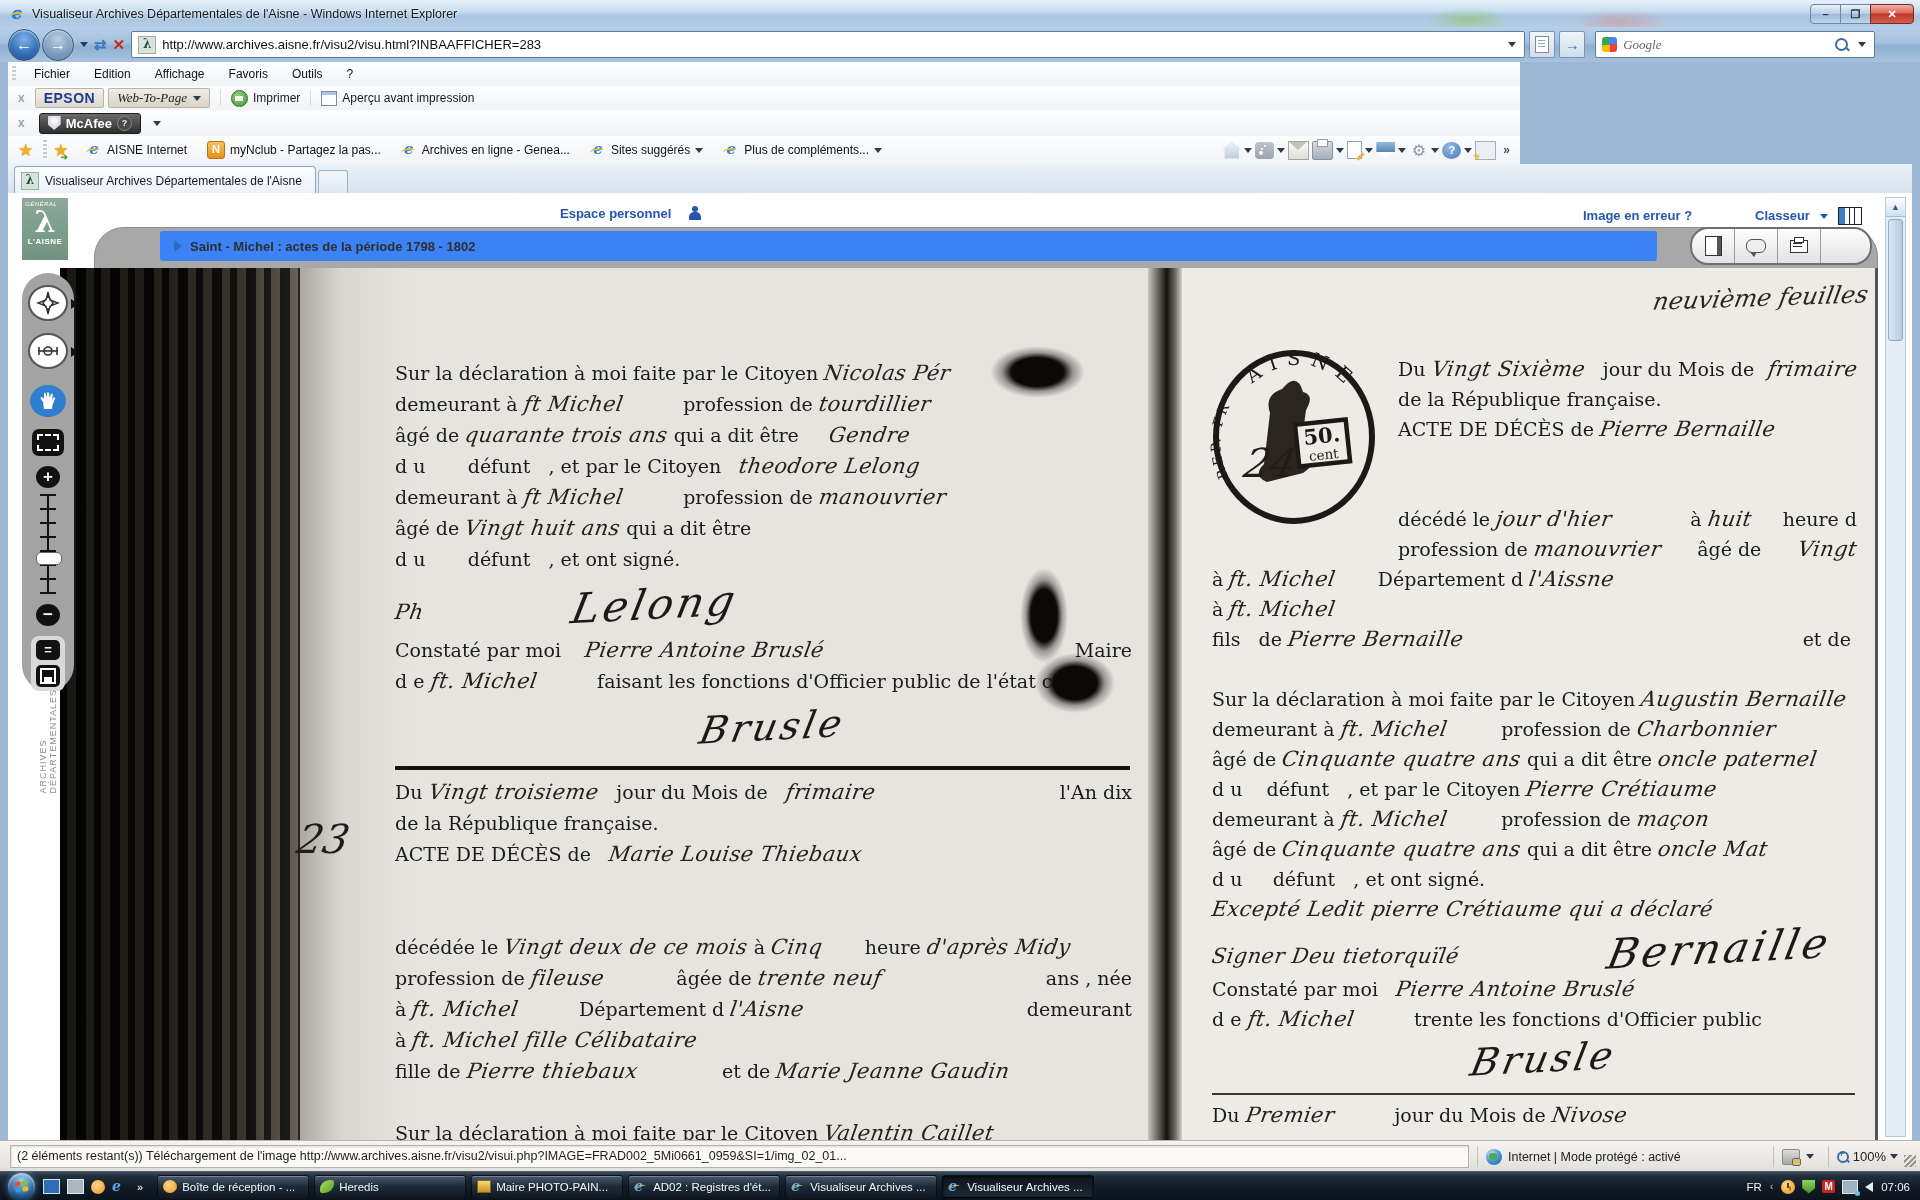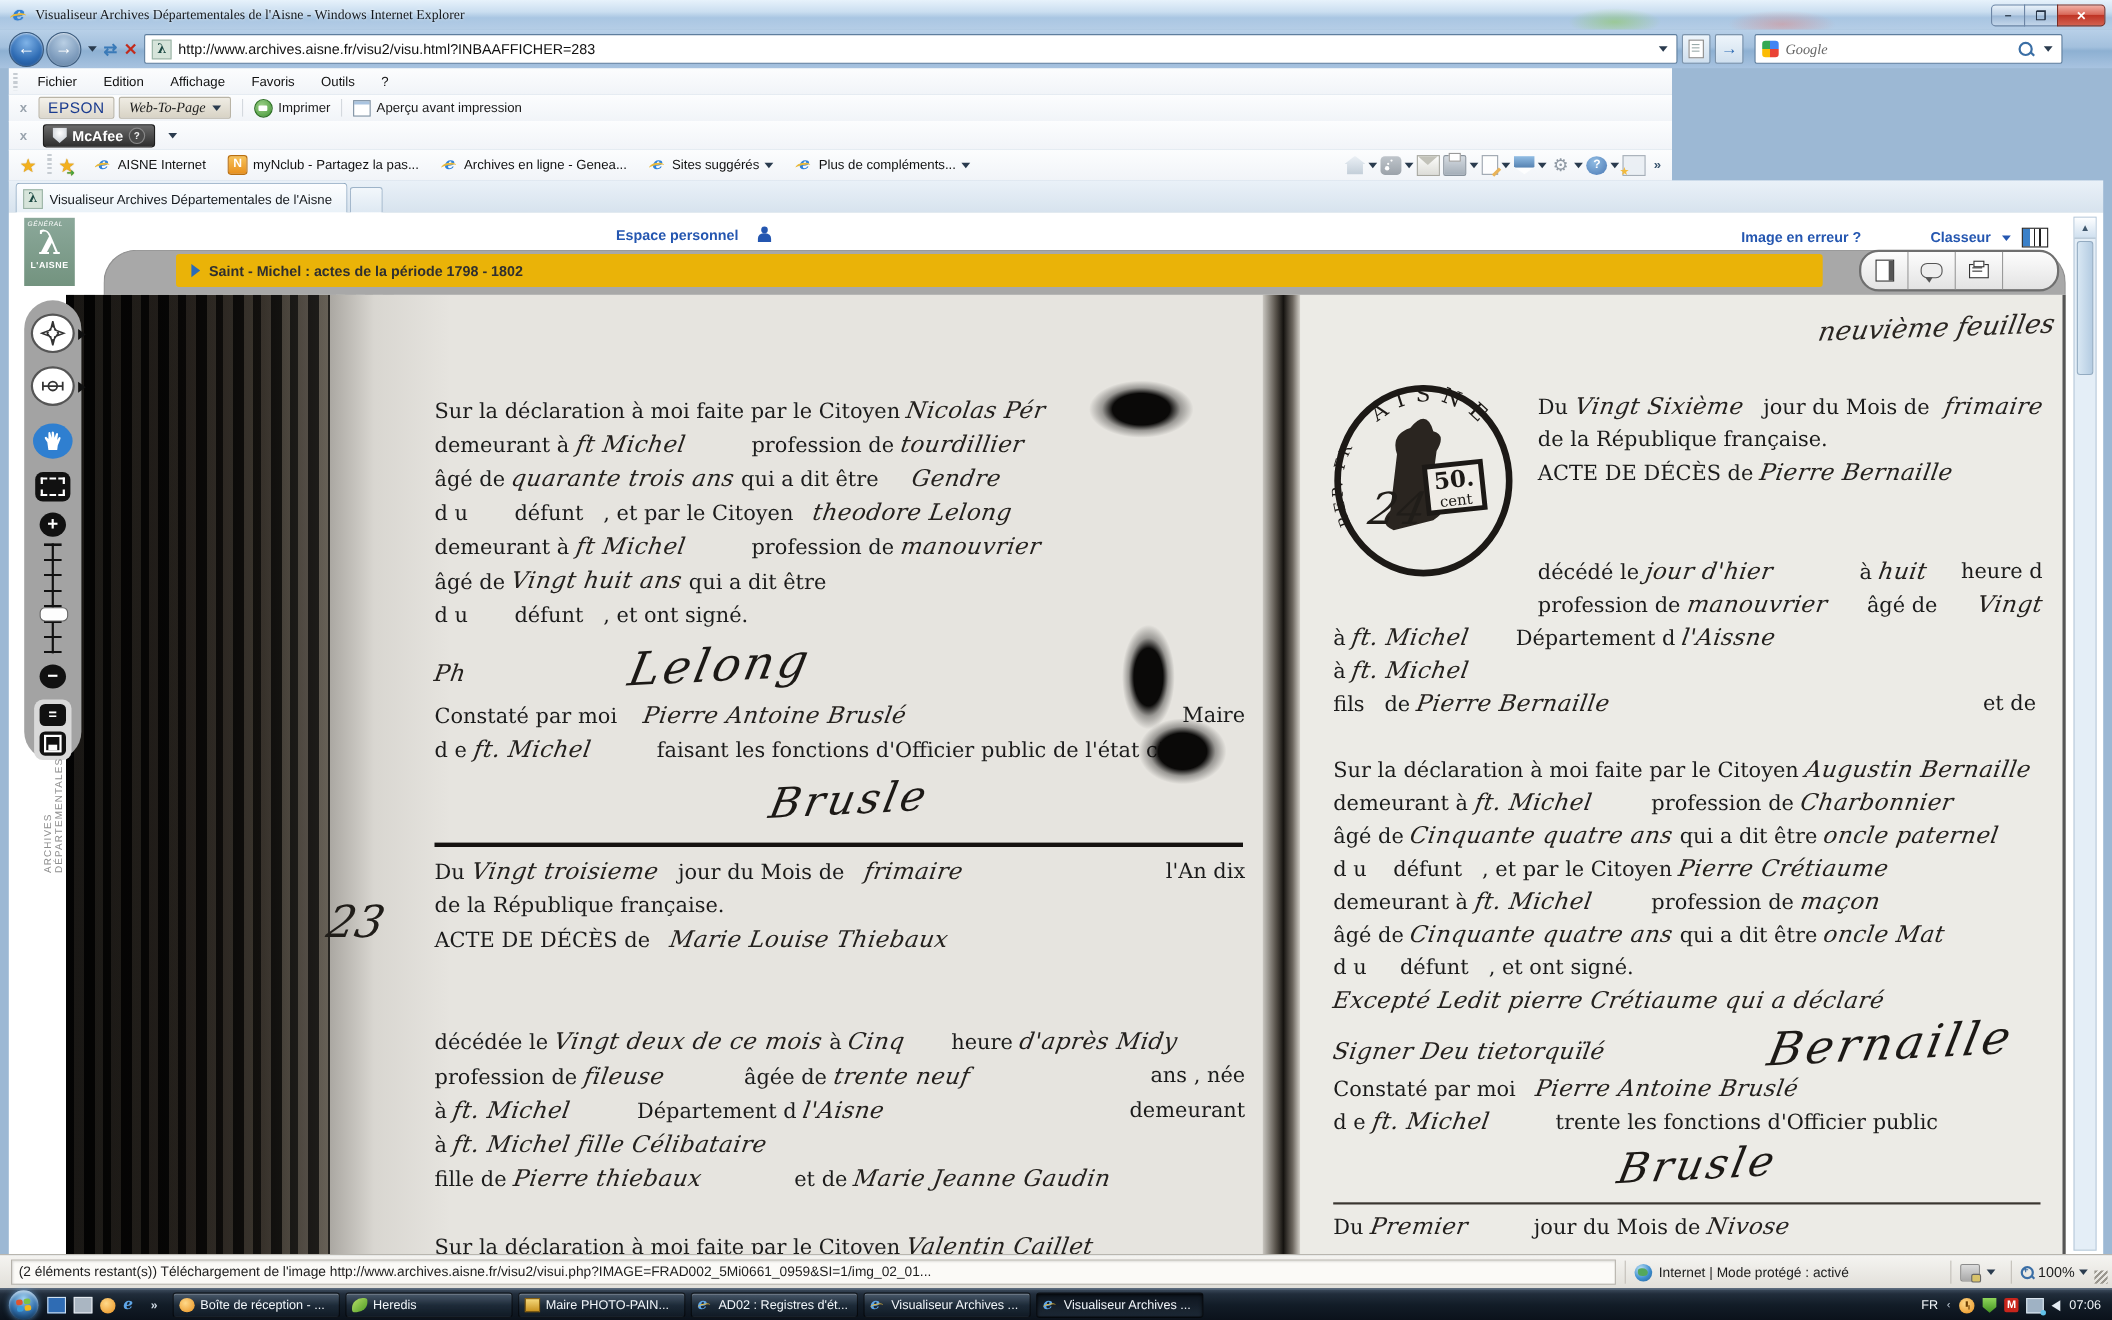"Visualiseur Archives Départementales de l'Aisne -" .title-text { font-family: Liberation Serif, serif -> none }
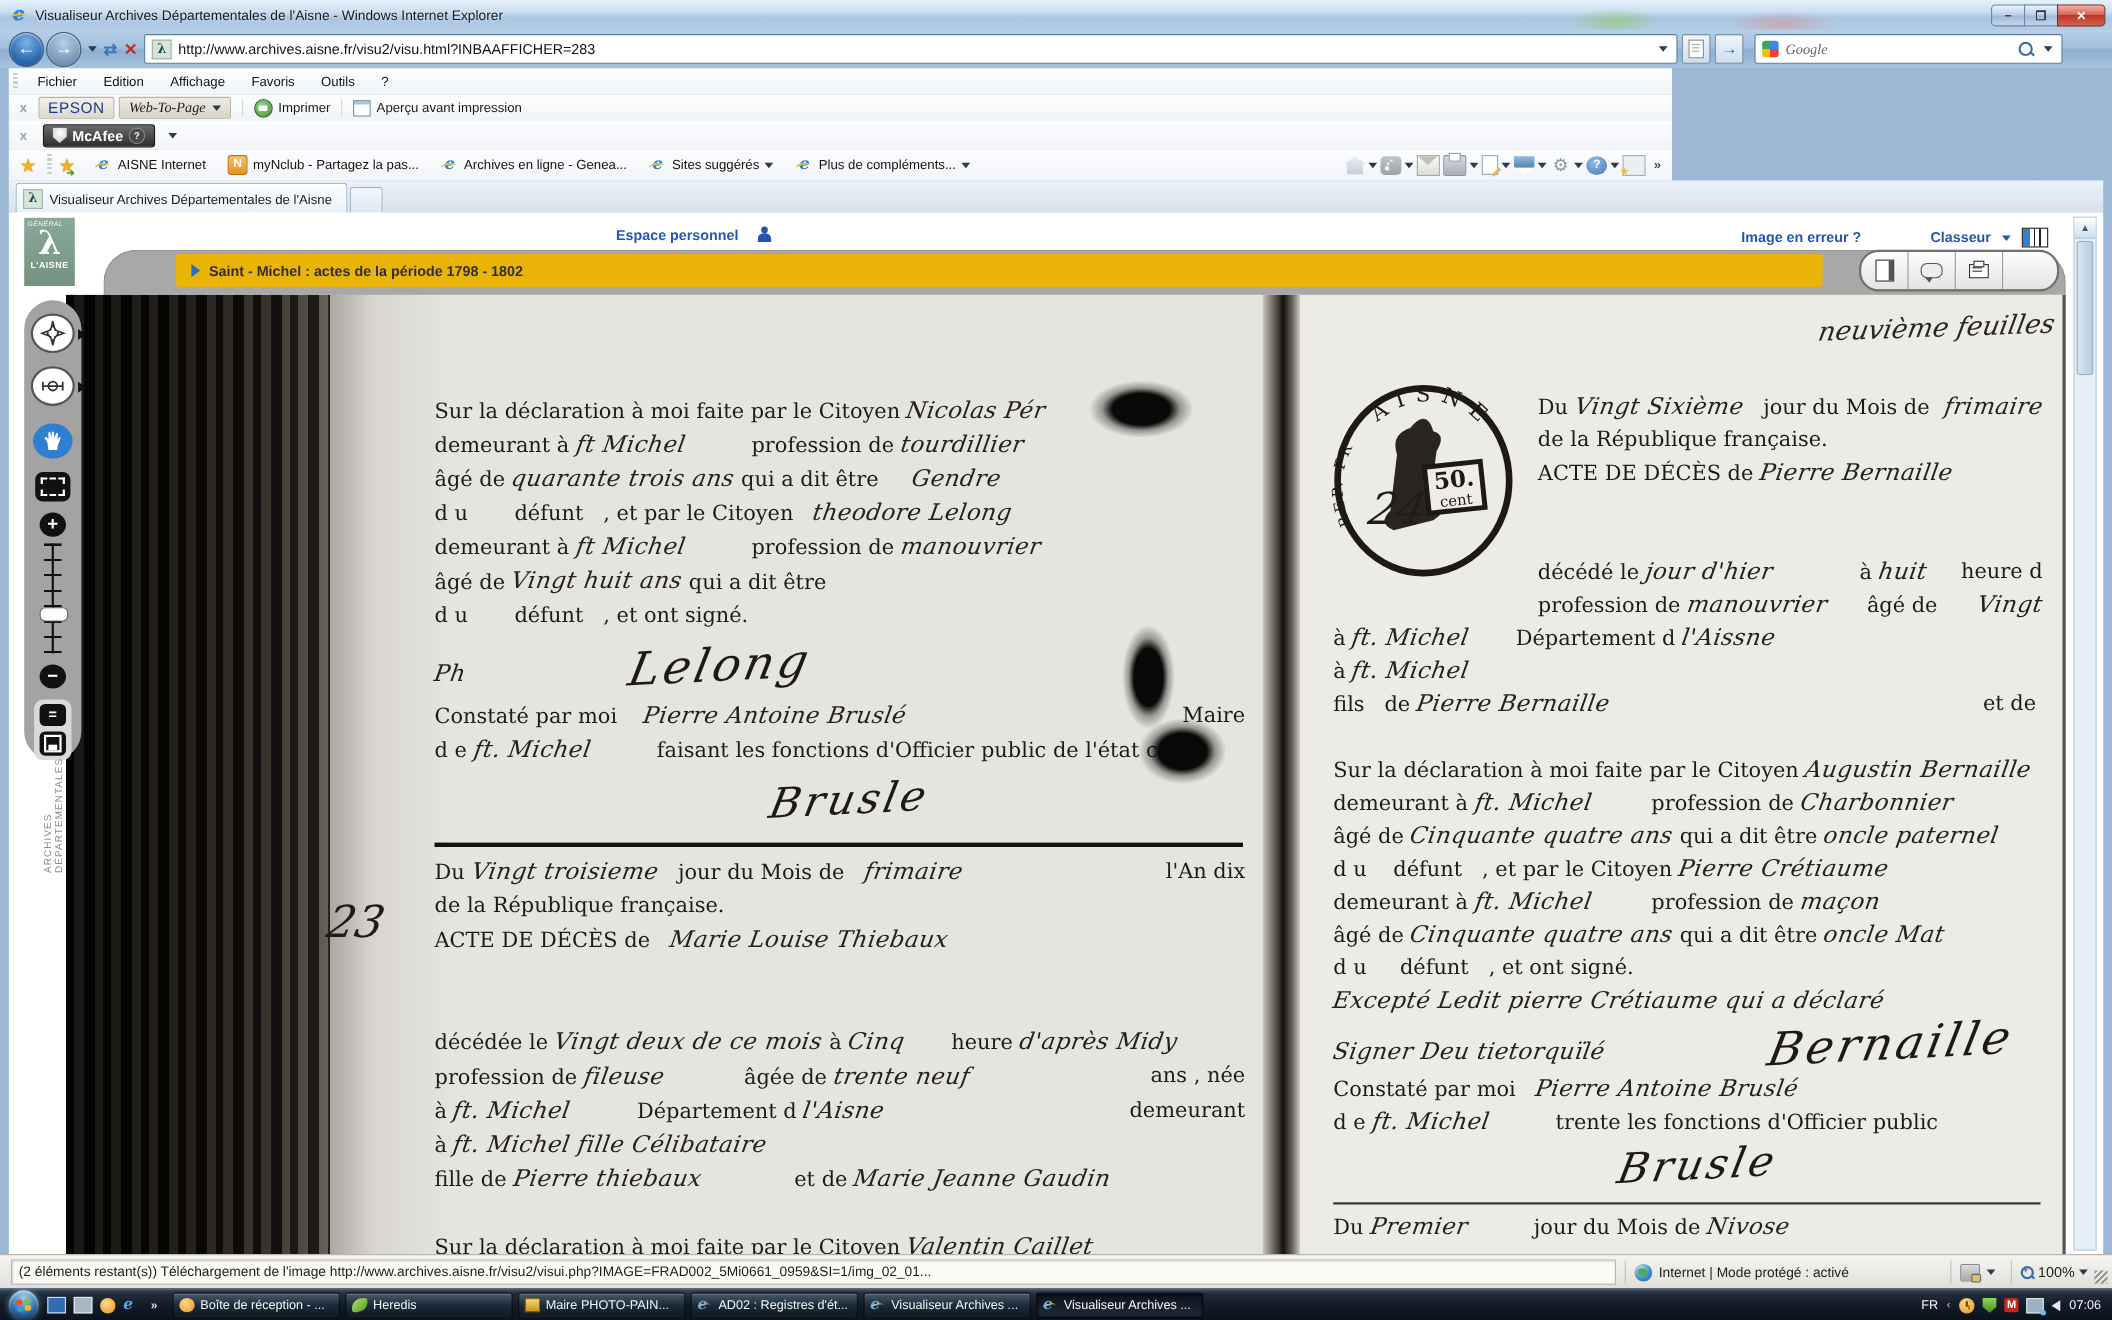"EPSON" .epson-brand { font-weight: normal -> bold }
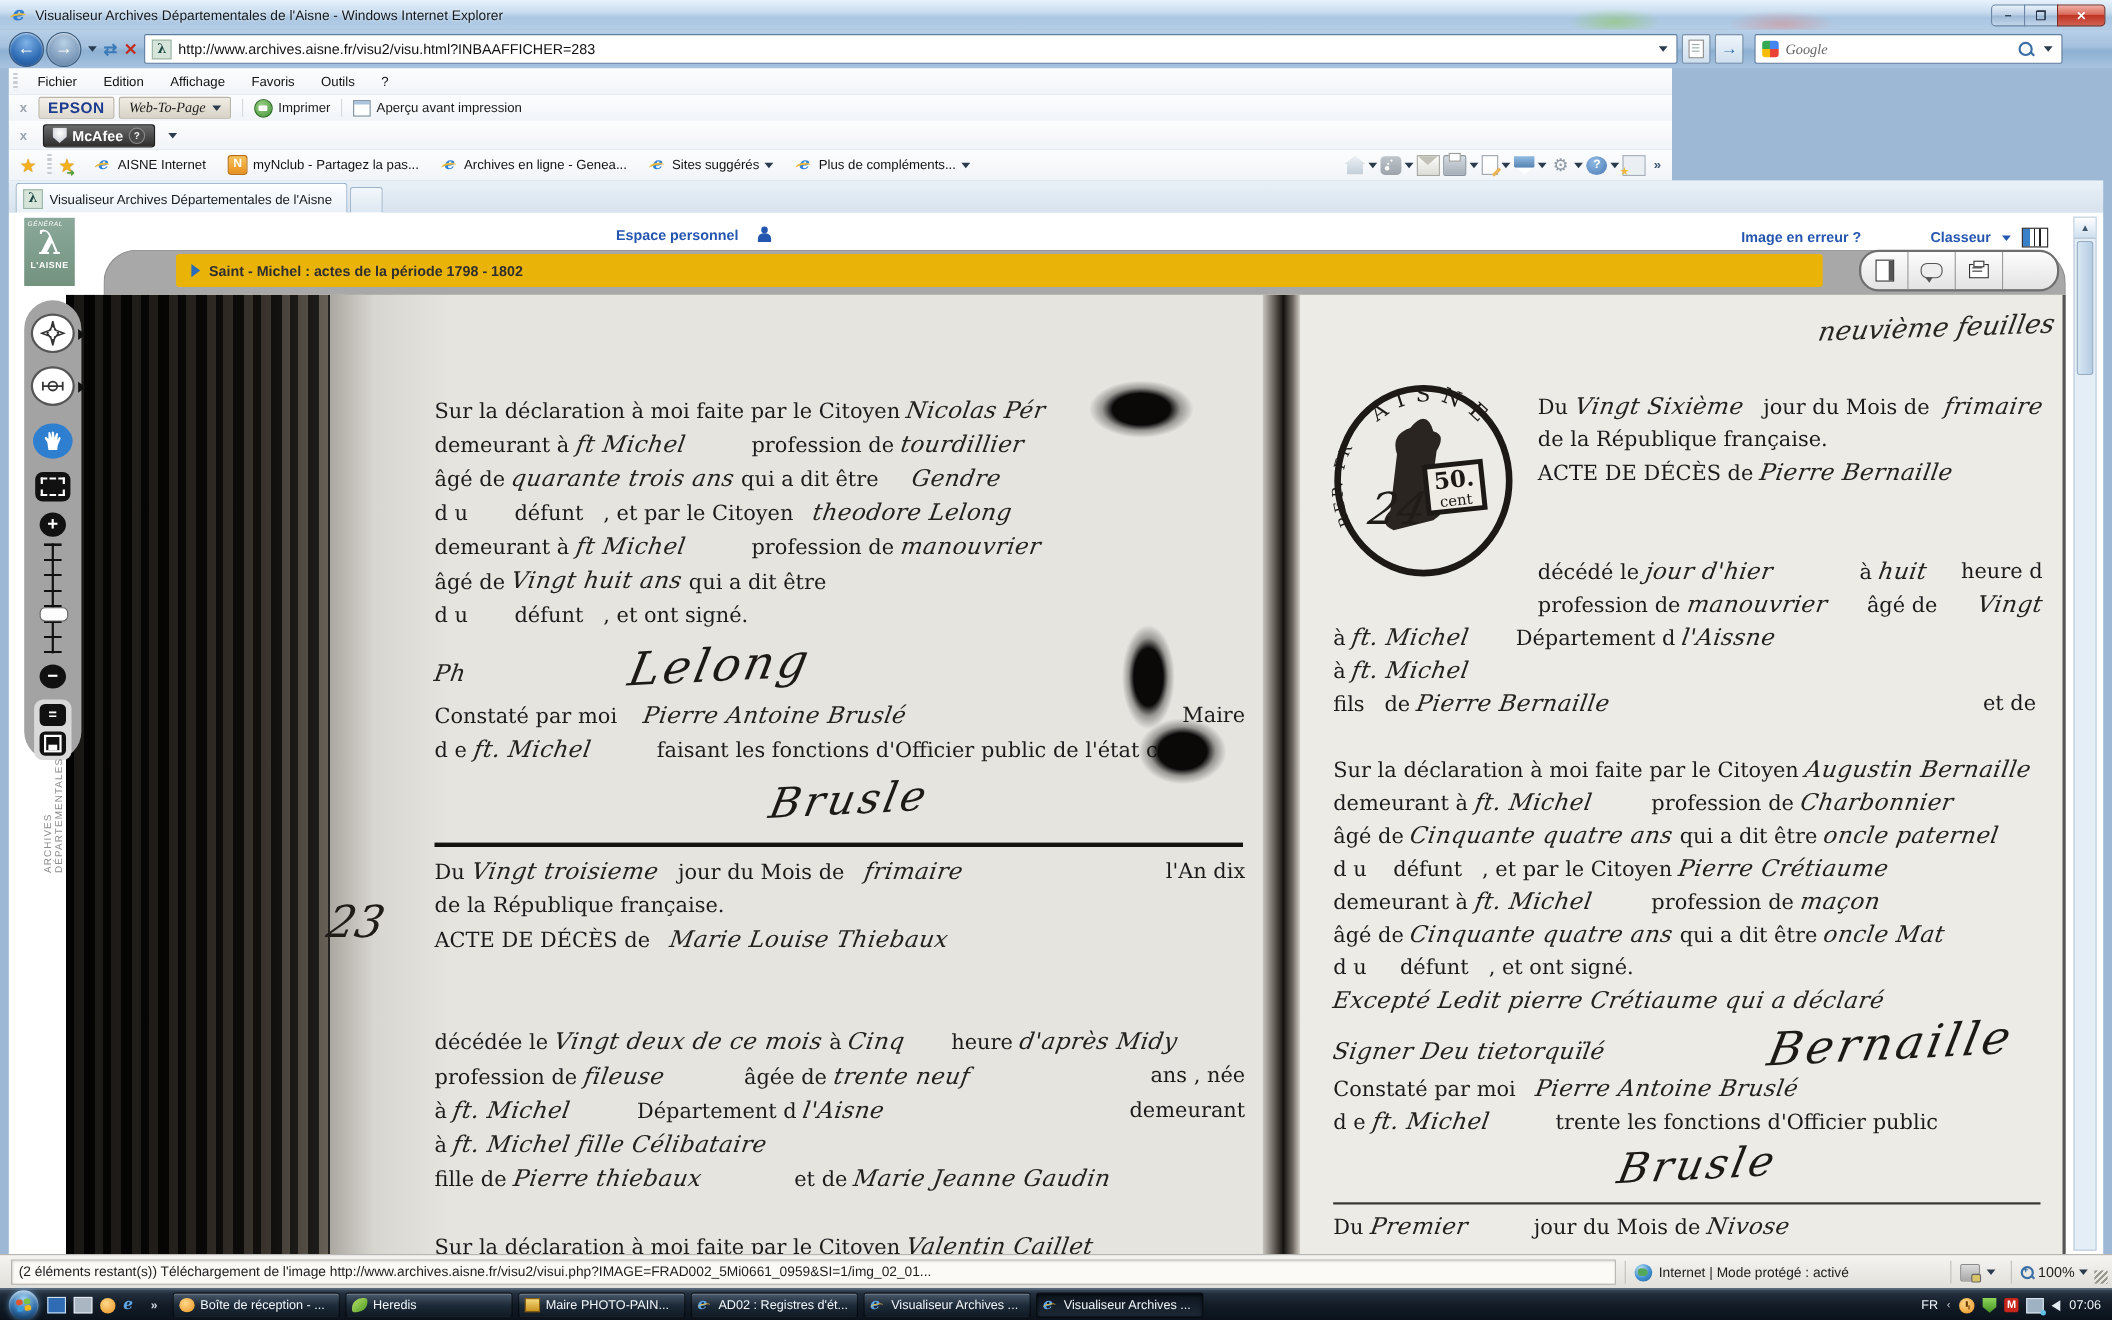"Saint - Michel : actes" .green-bar { background: #eab308 -> #3b82f6 }
